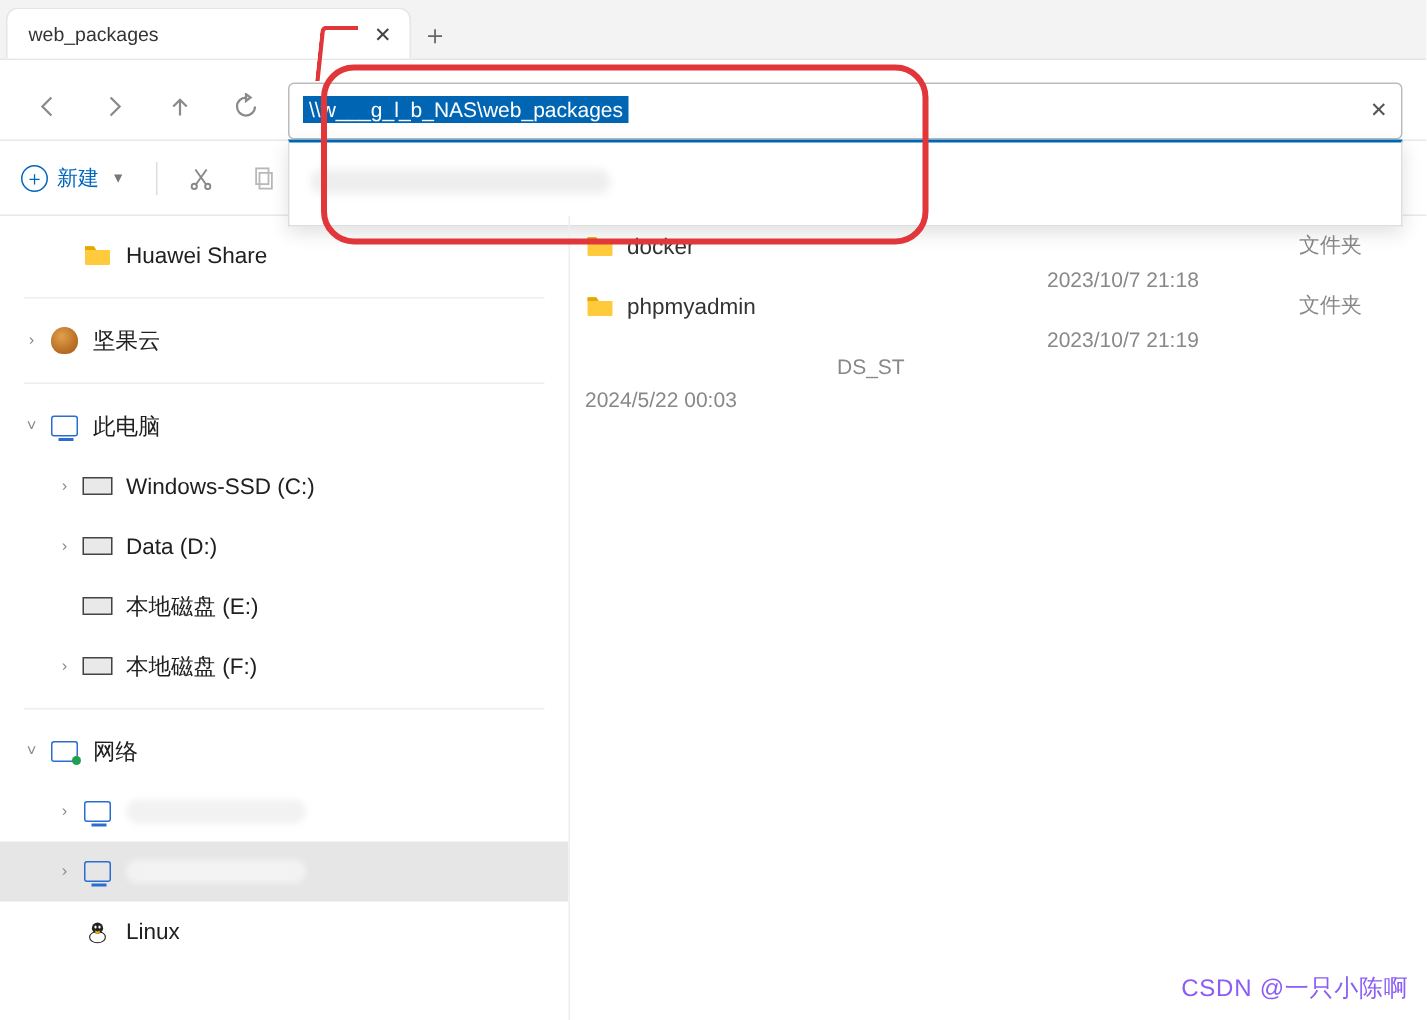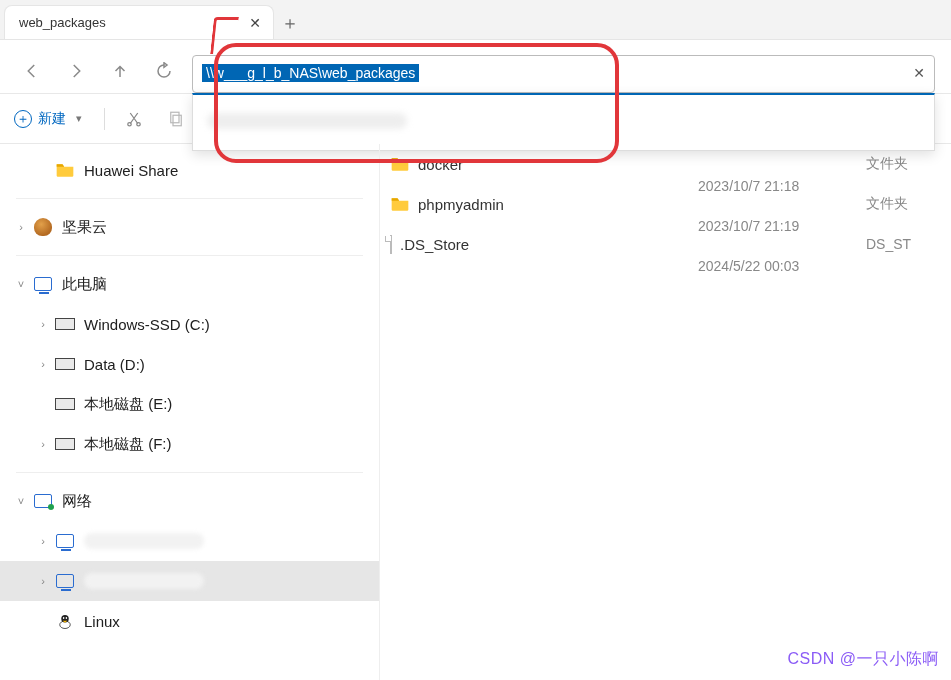".DS_Store" div.fname { html: <div> <span><span></span></span> <span>.DS_Store</span> </div> -> none }
